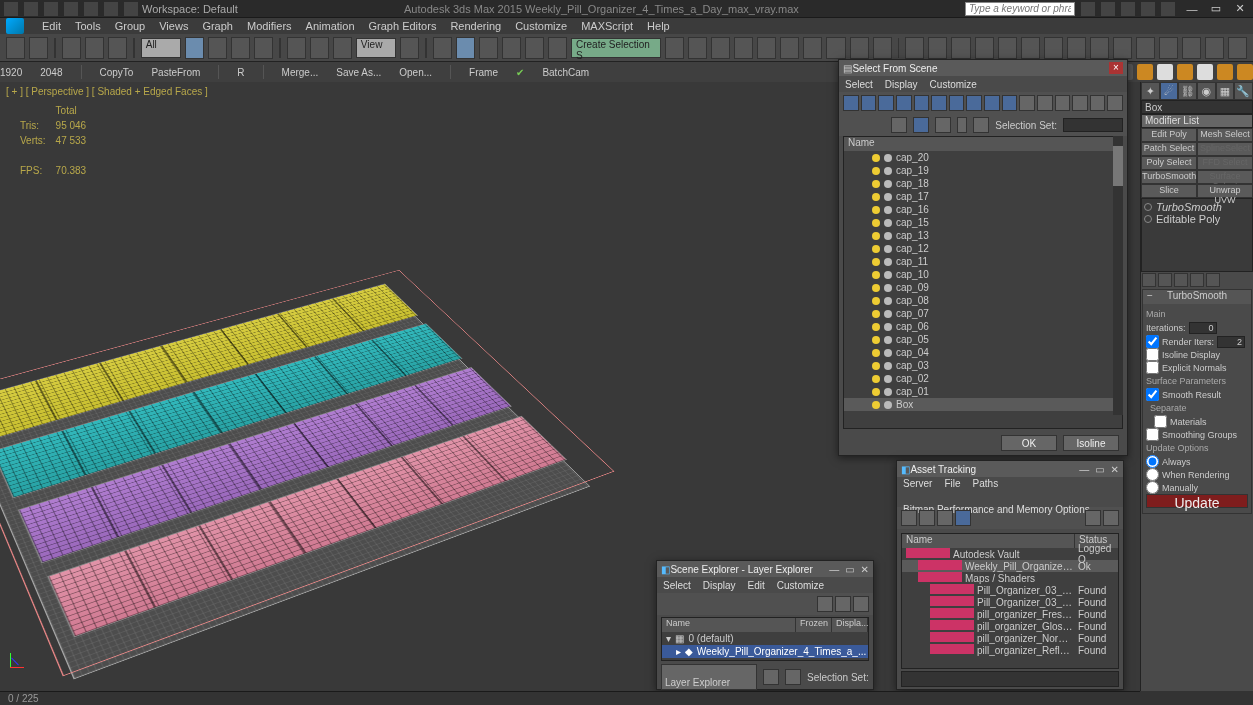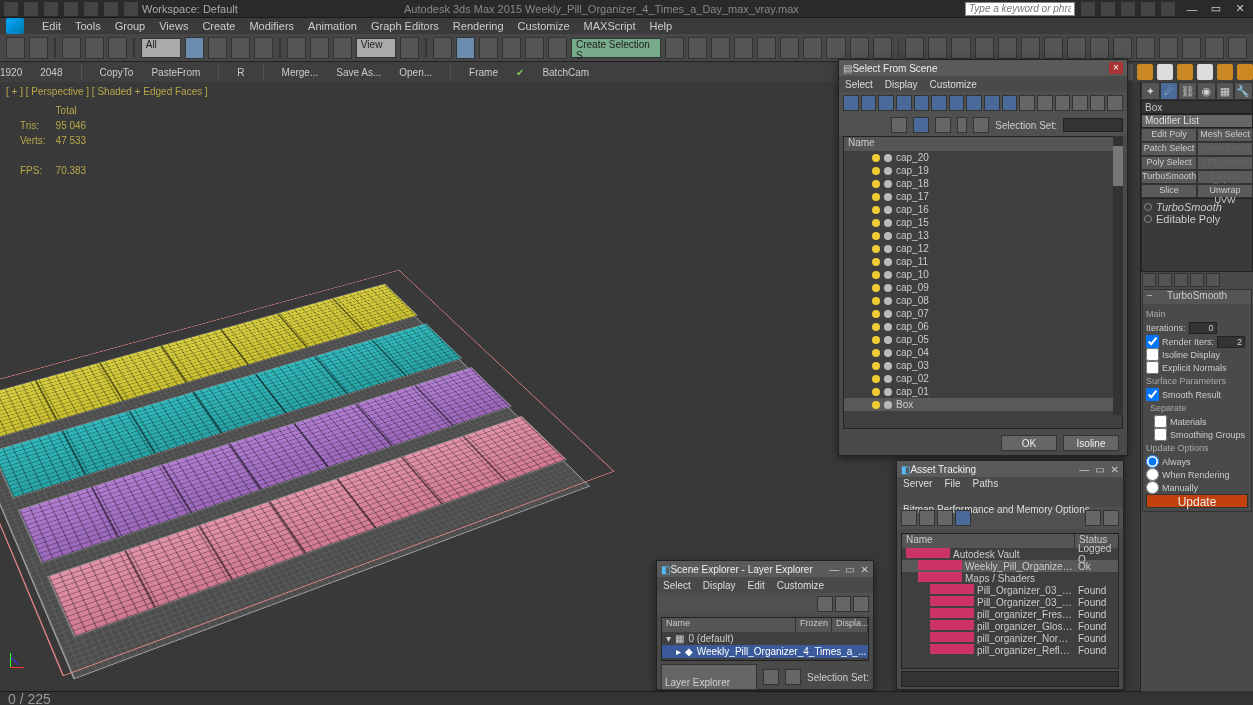"Create" span { text: Create -> Graph }
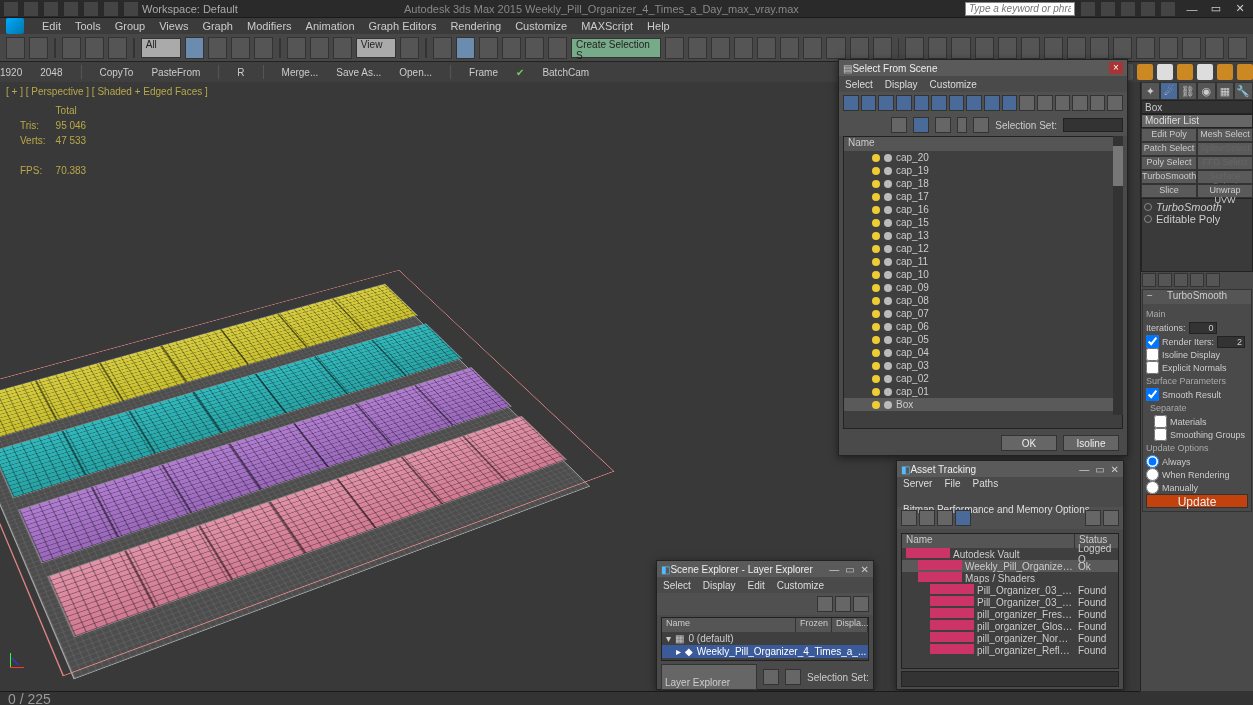"Smoothing Groups" label { margin-left: 8px -> none }
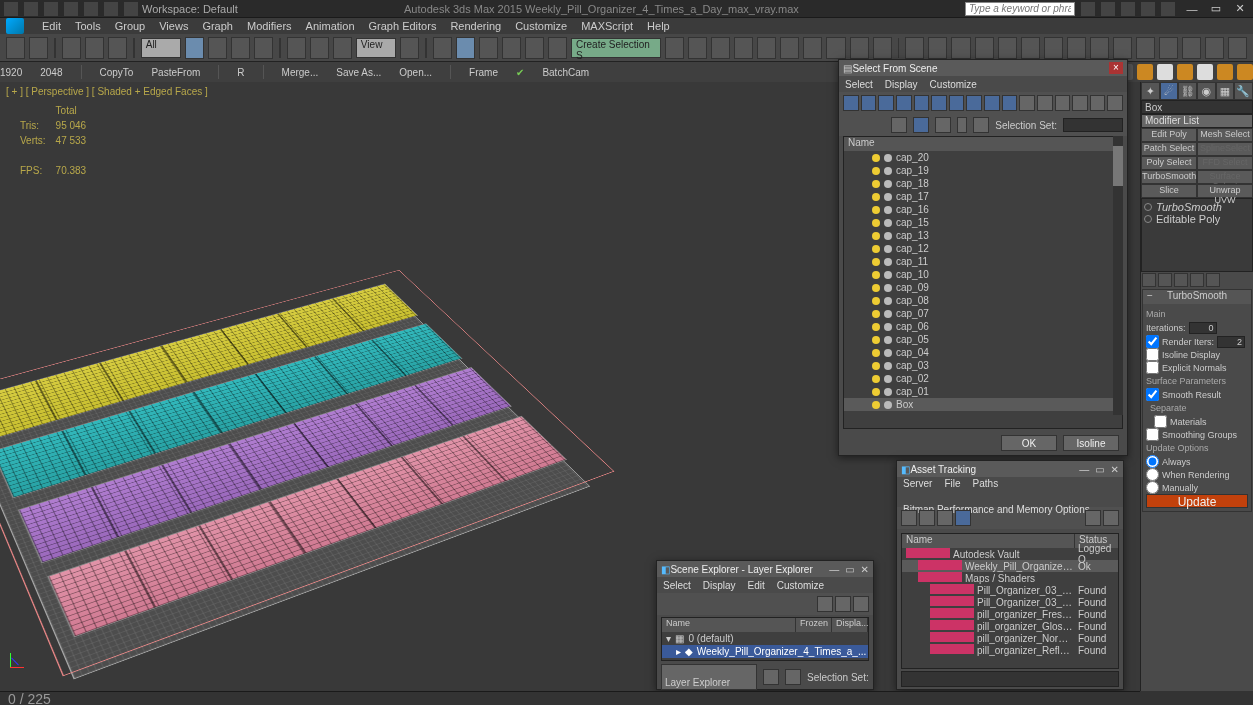"Update" .rollout-body button { background: #c2410c -> #7f1d1d; font-size: 12px -> 14px }
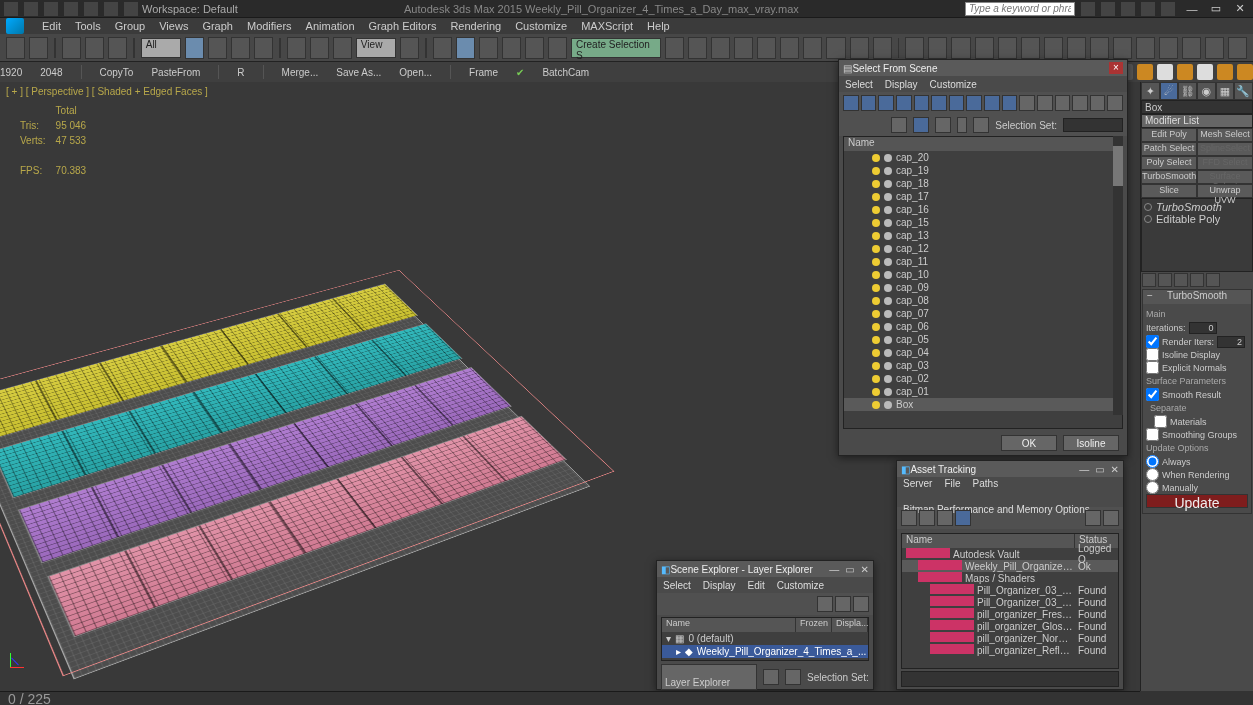"0 / 225" .slider-bar { font-size: 14px -> 10px }
